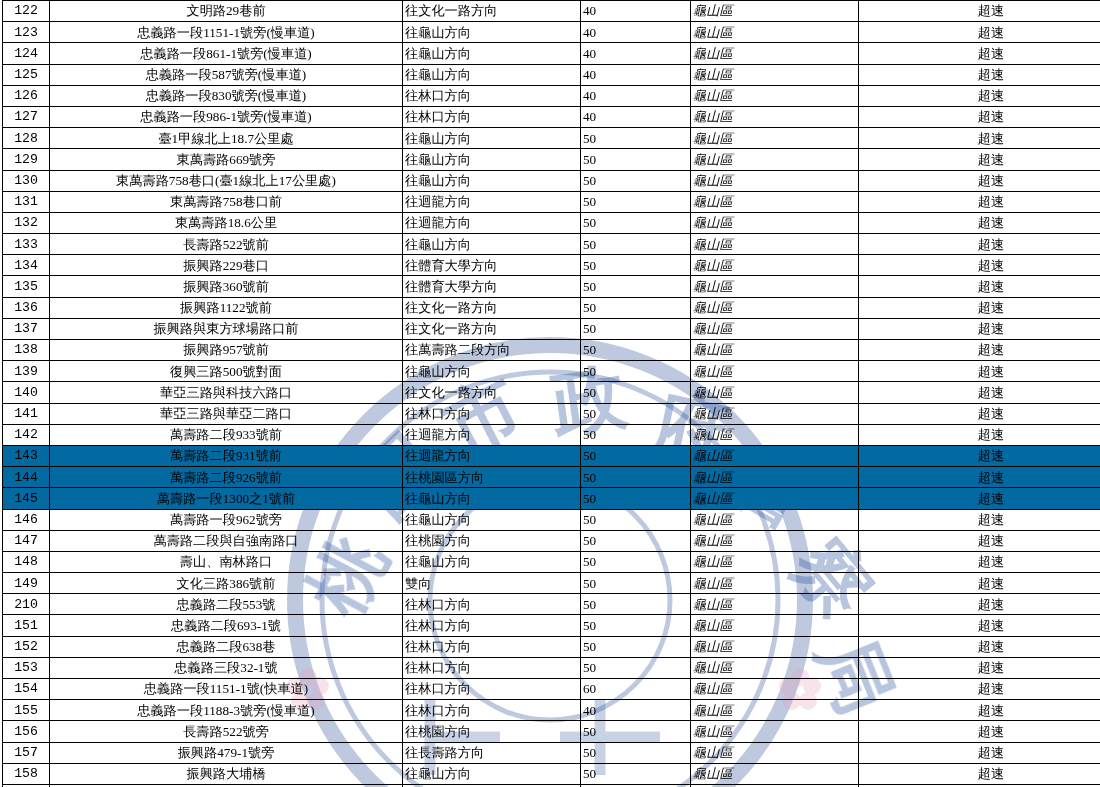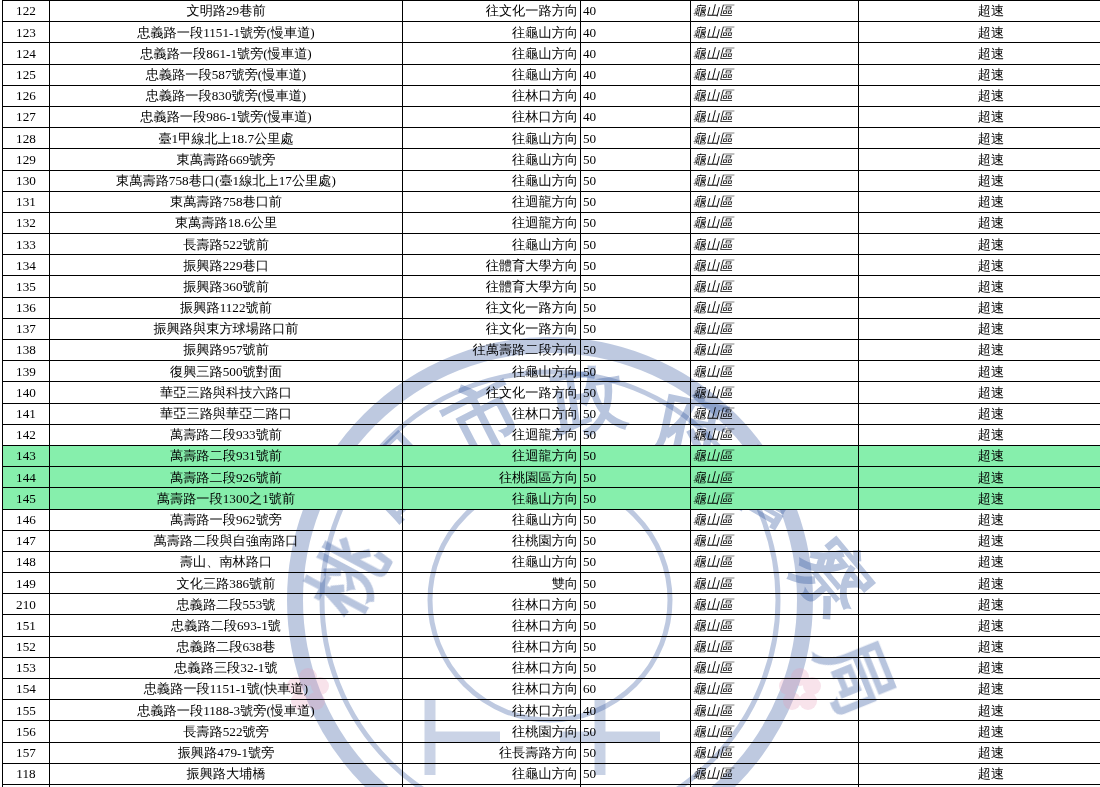"122" td.c-no { font-family: none -> Liberation Mono, monospace }
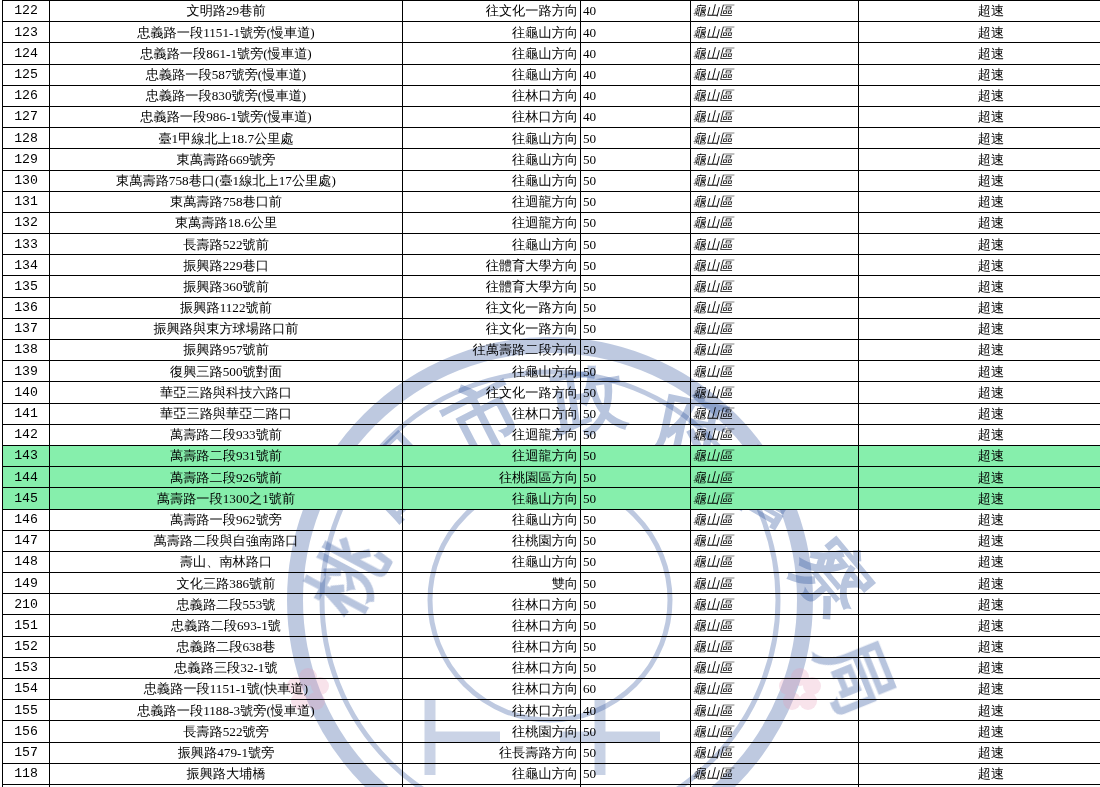"往文化一路方向" td.c-dir { text-align: right -> left }
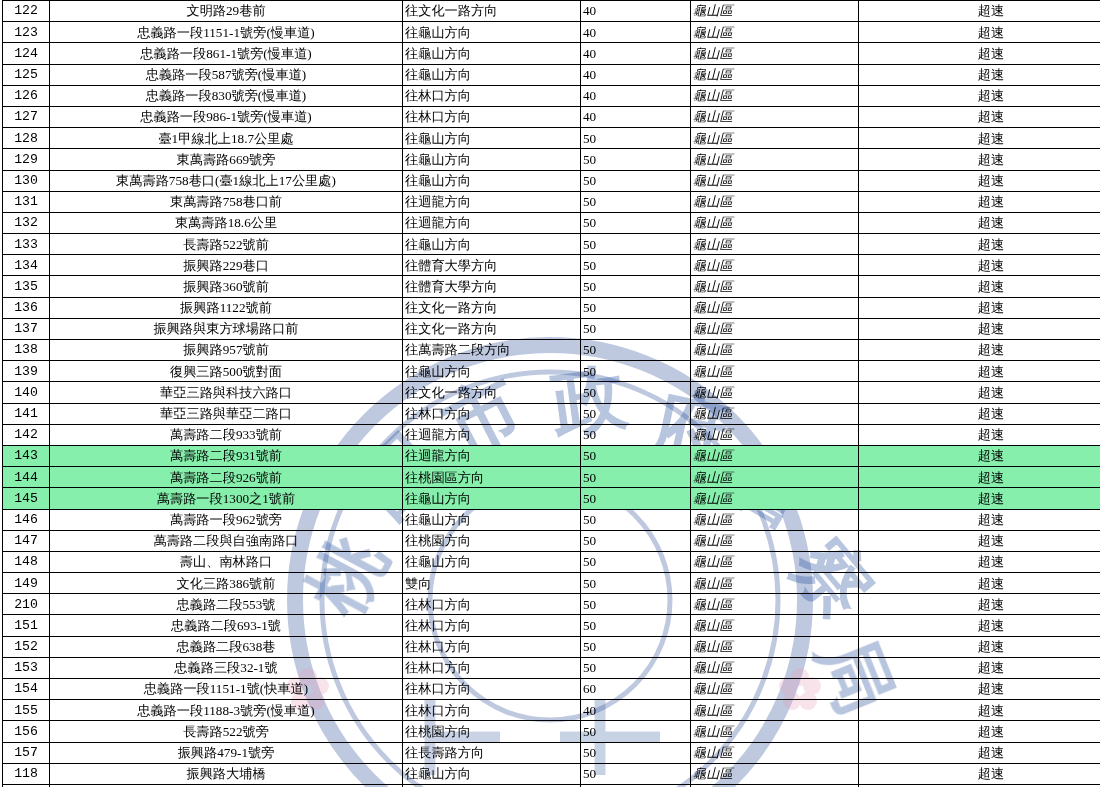"143" tr.hl td { background: #86efac -> #0369a1 }
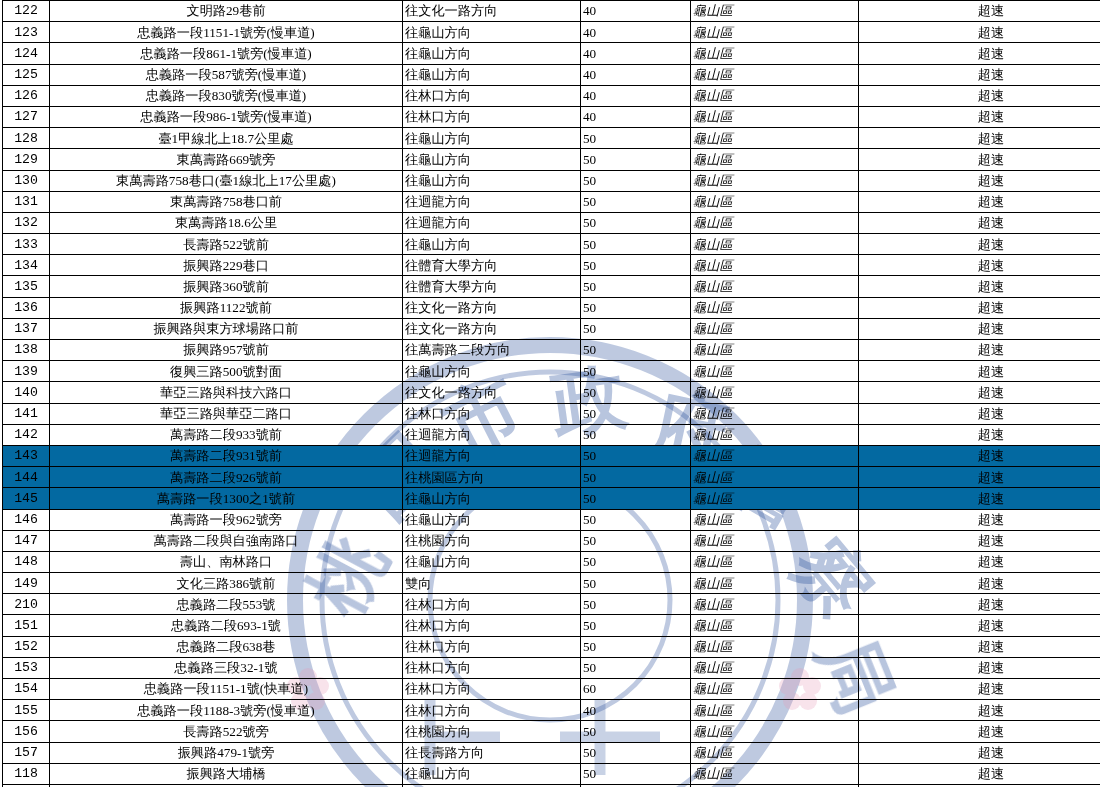"118" td.c-no { text: 118 -> 158 }
